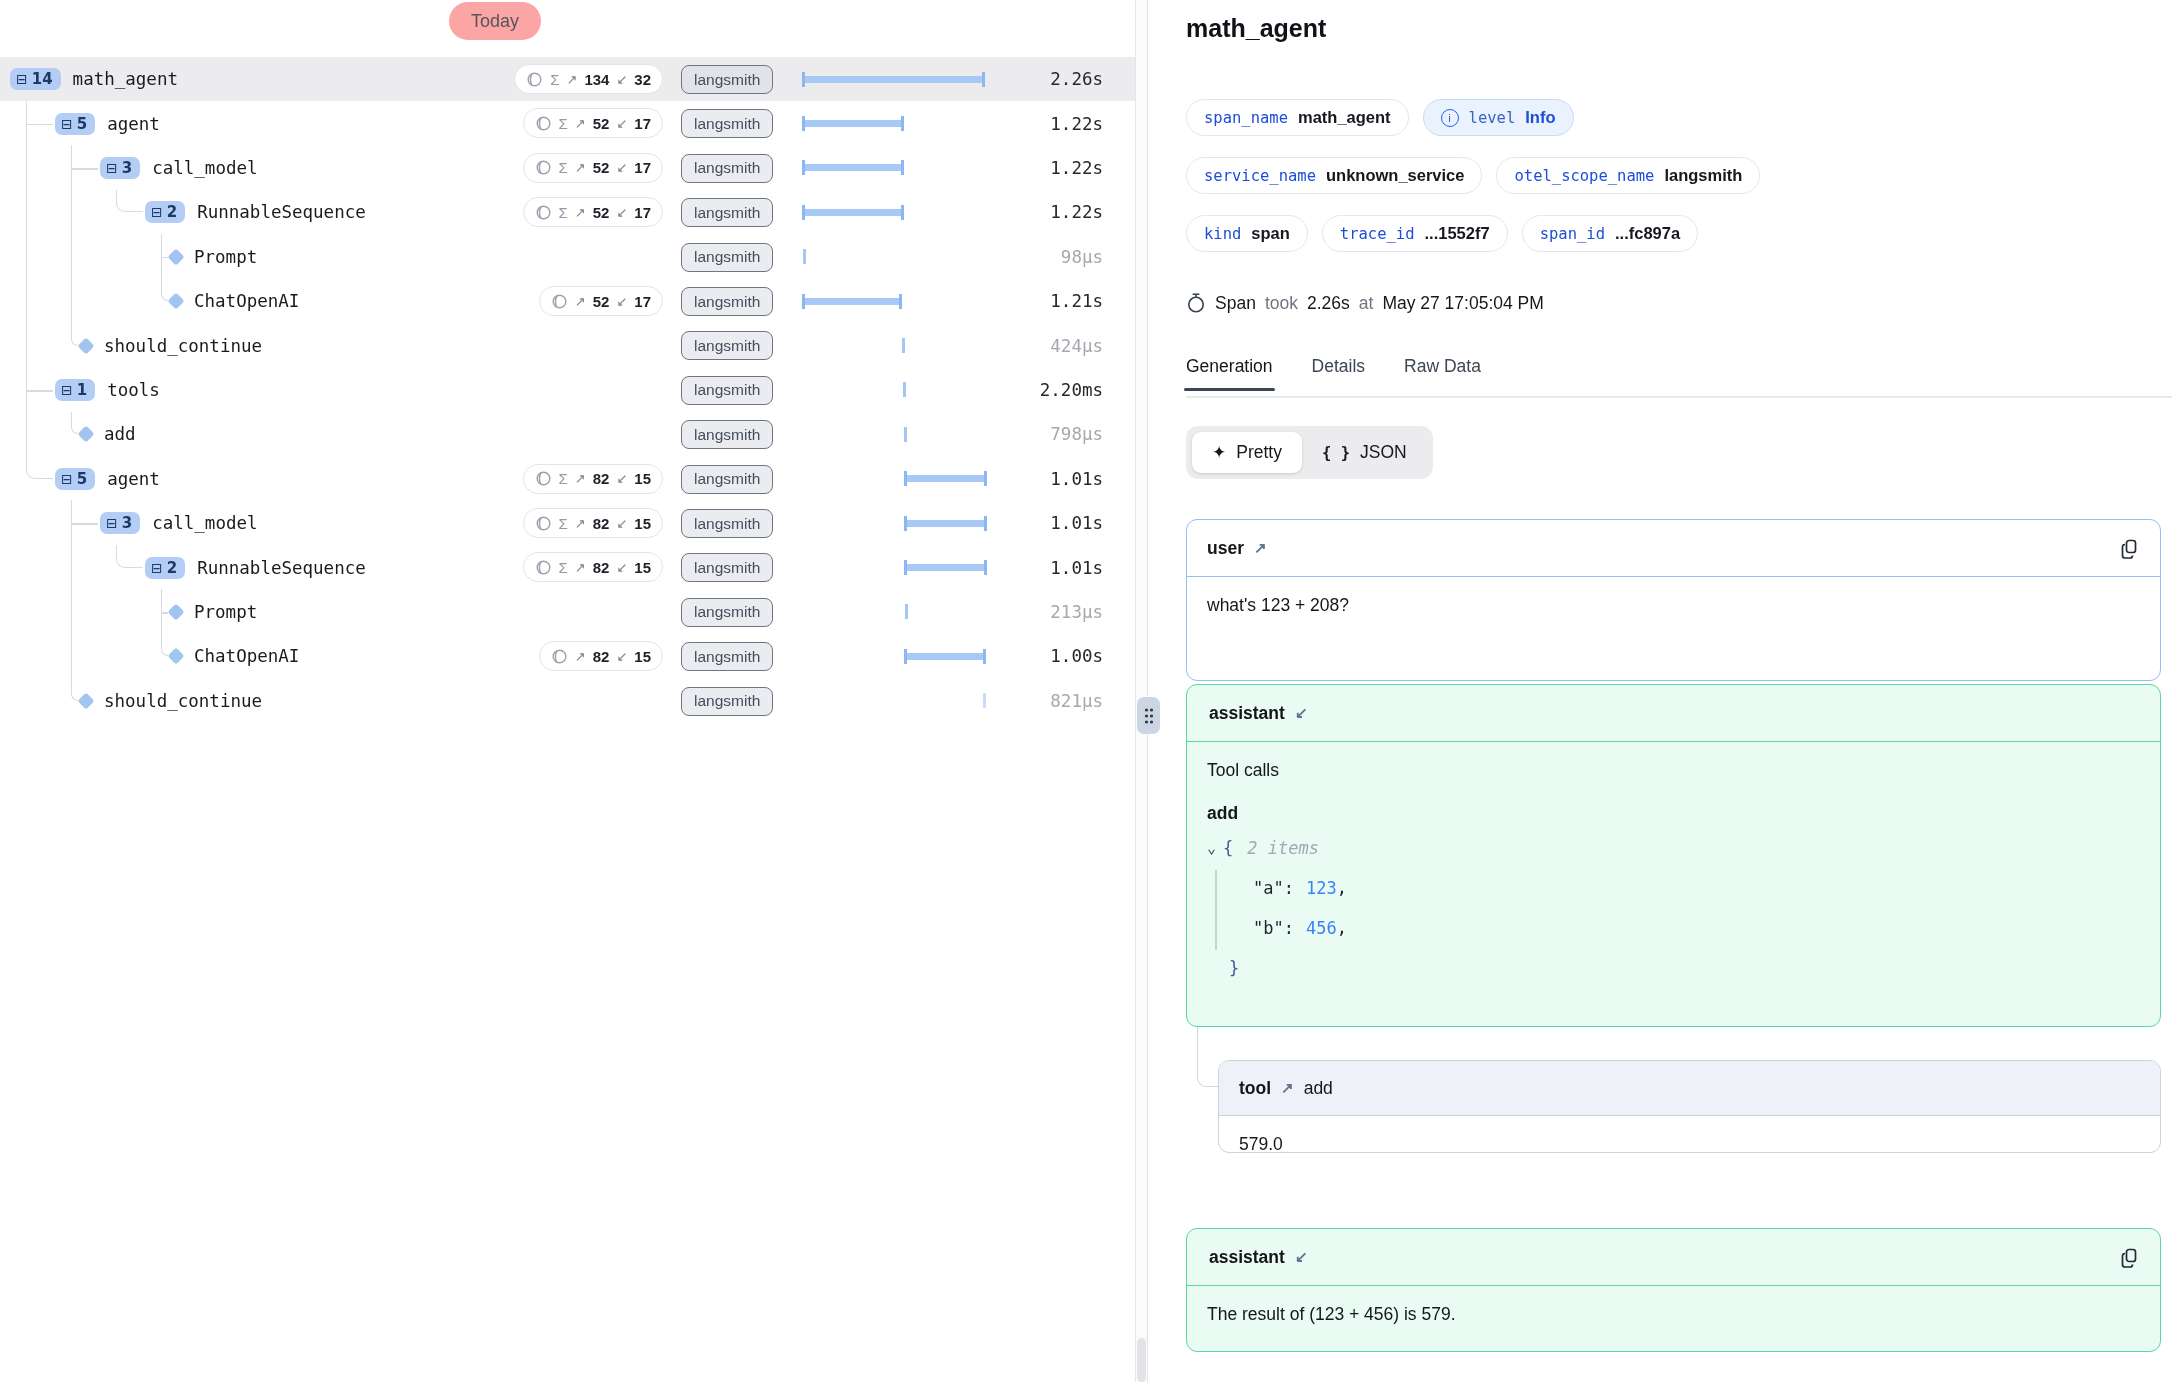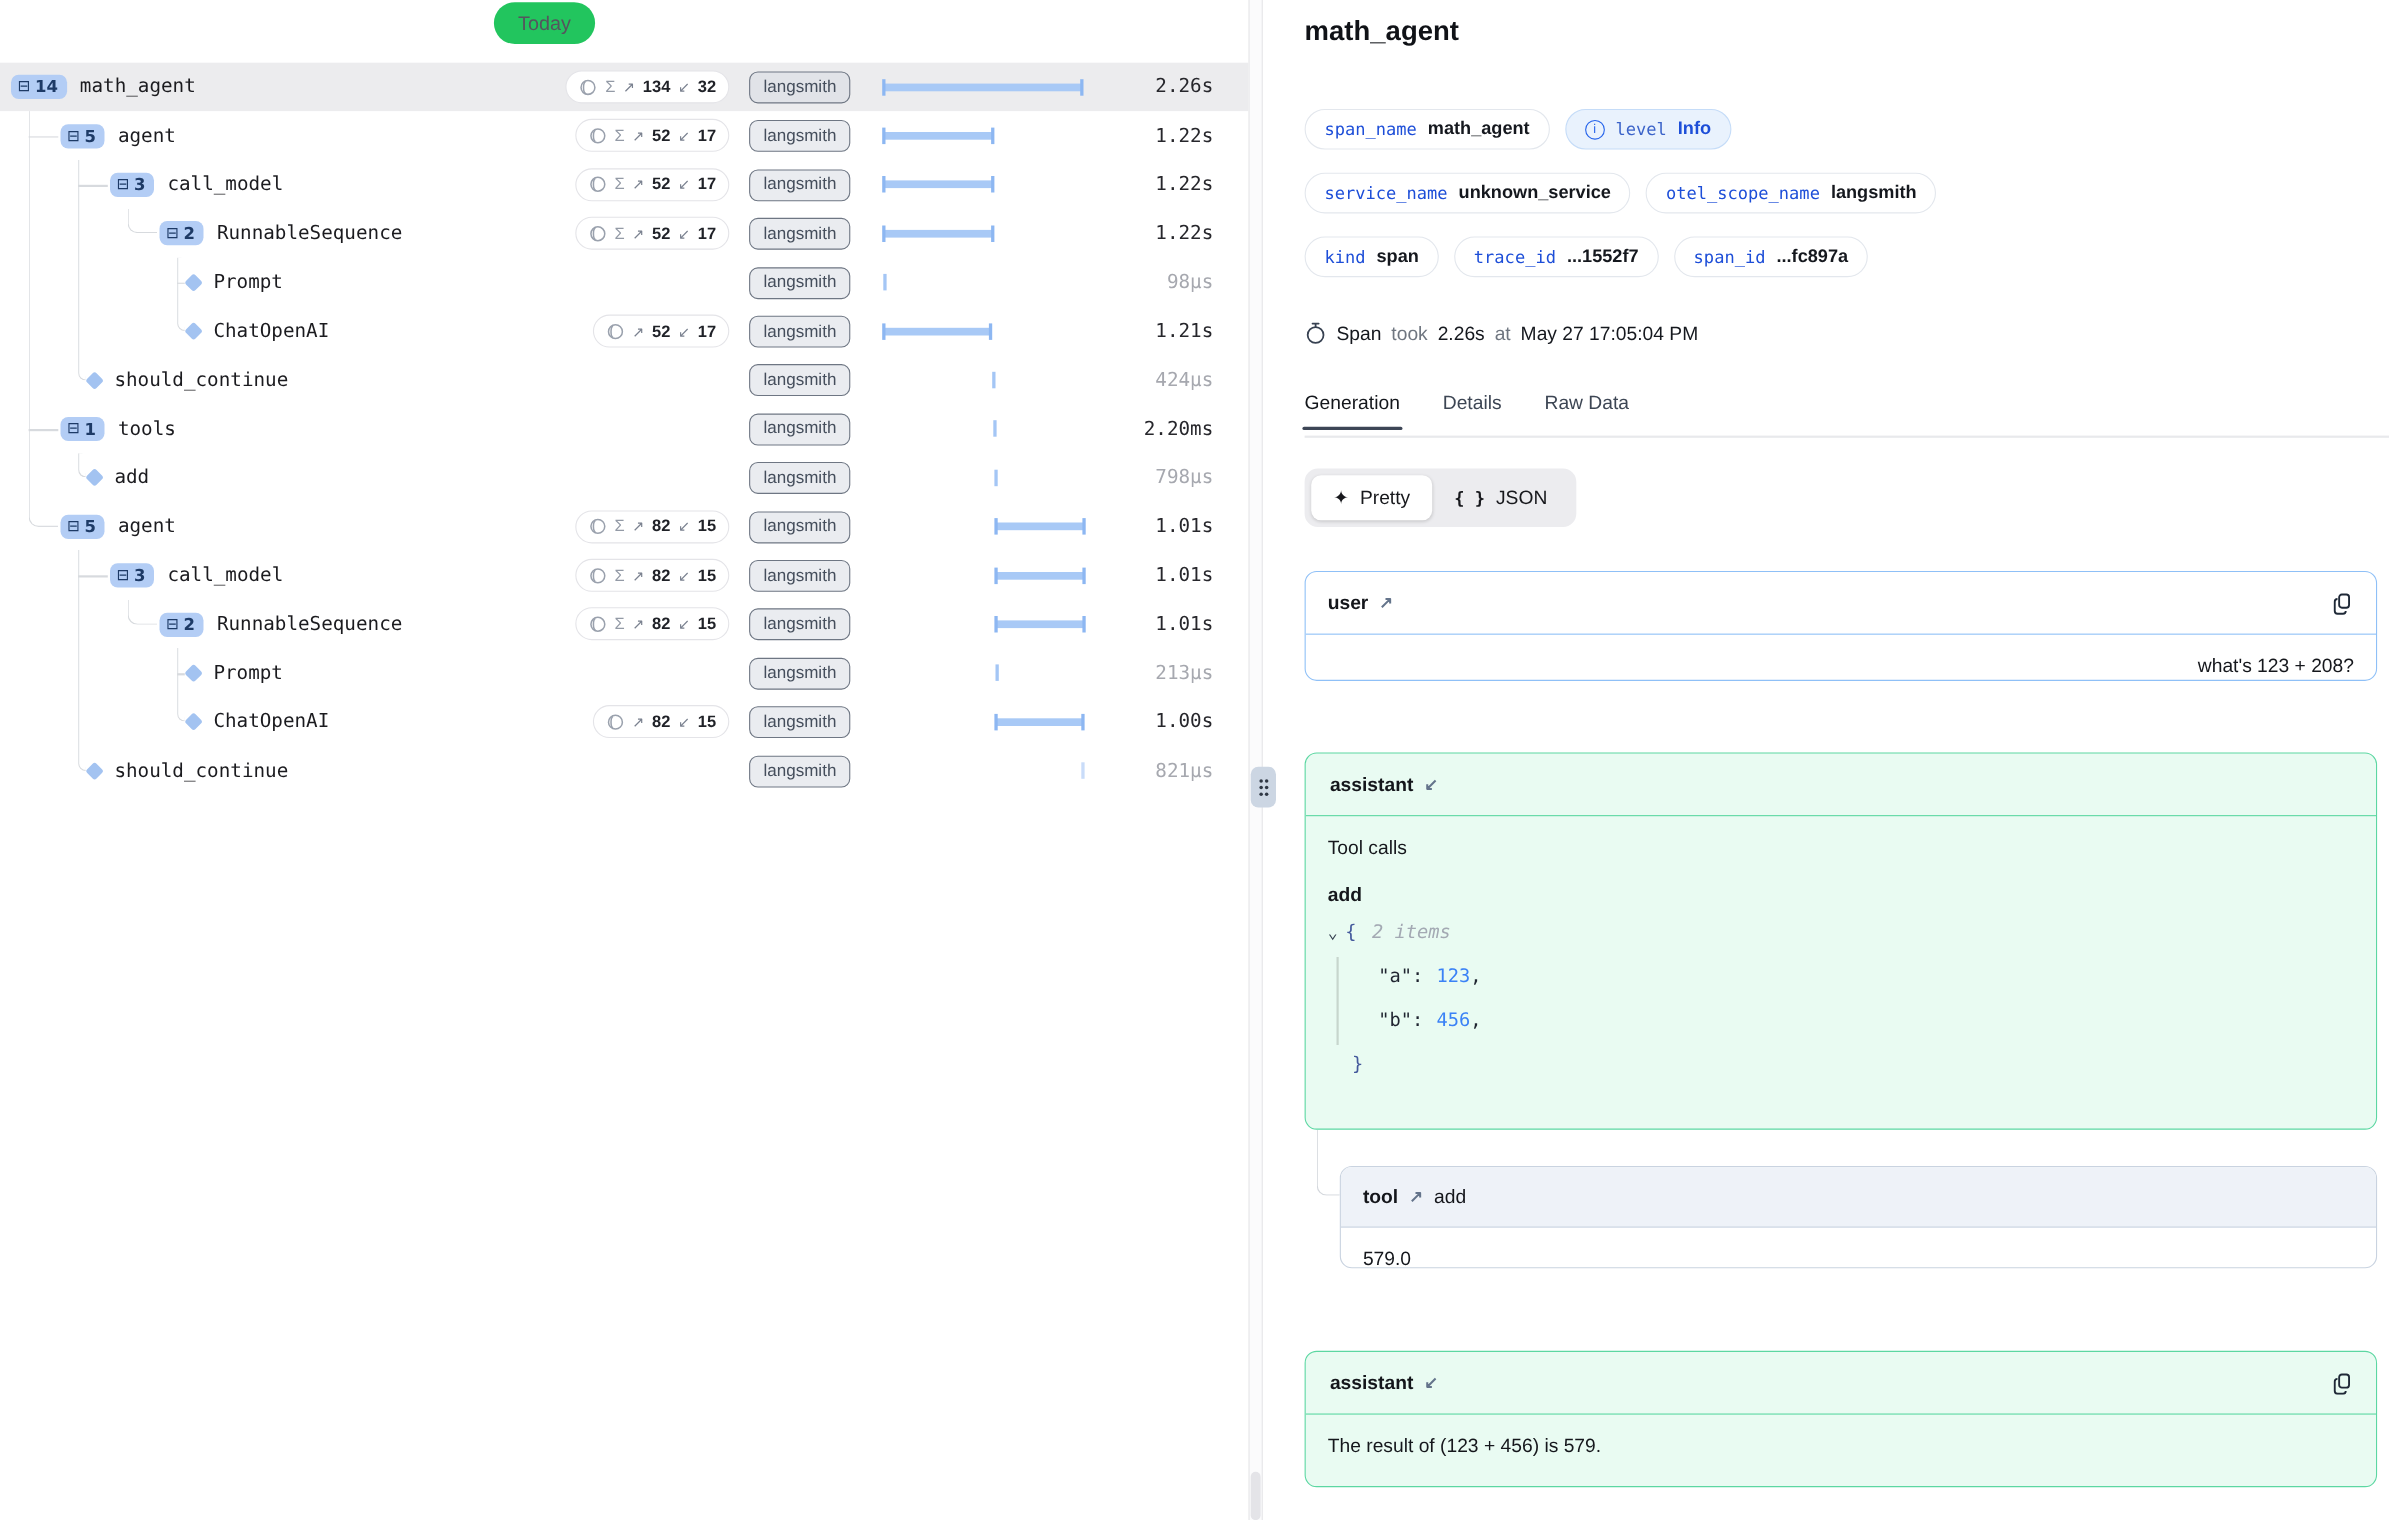"Today" .today-pill { background: #22c55e -> #fca5a5 }
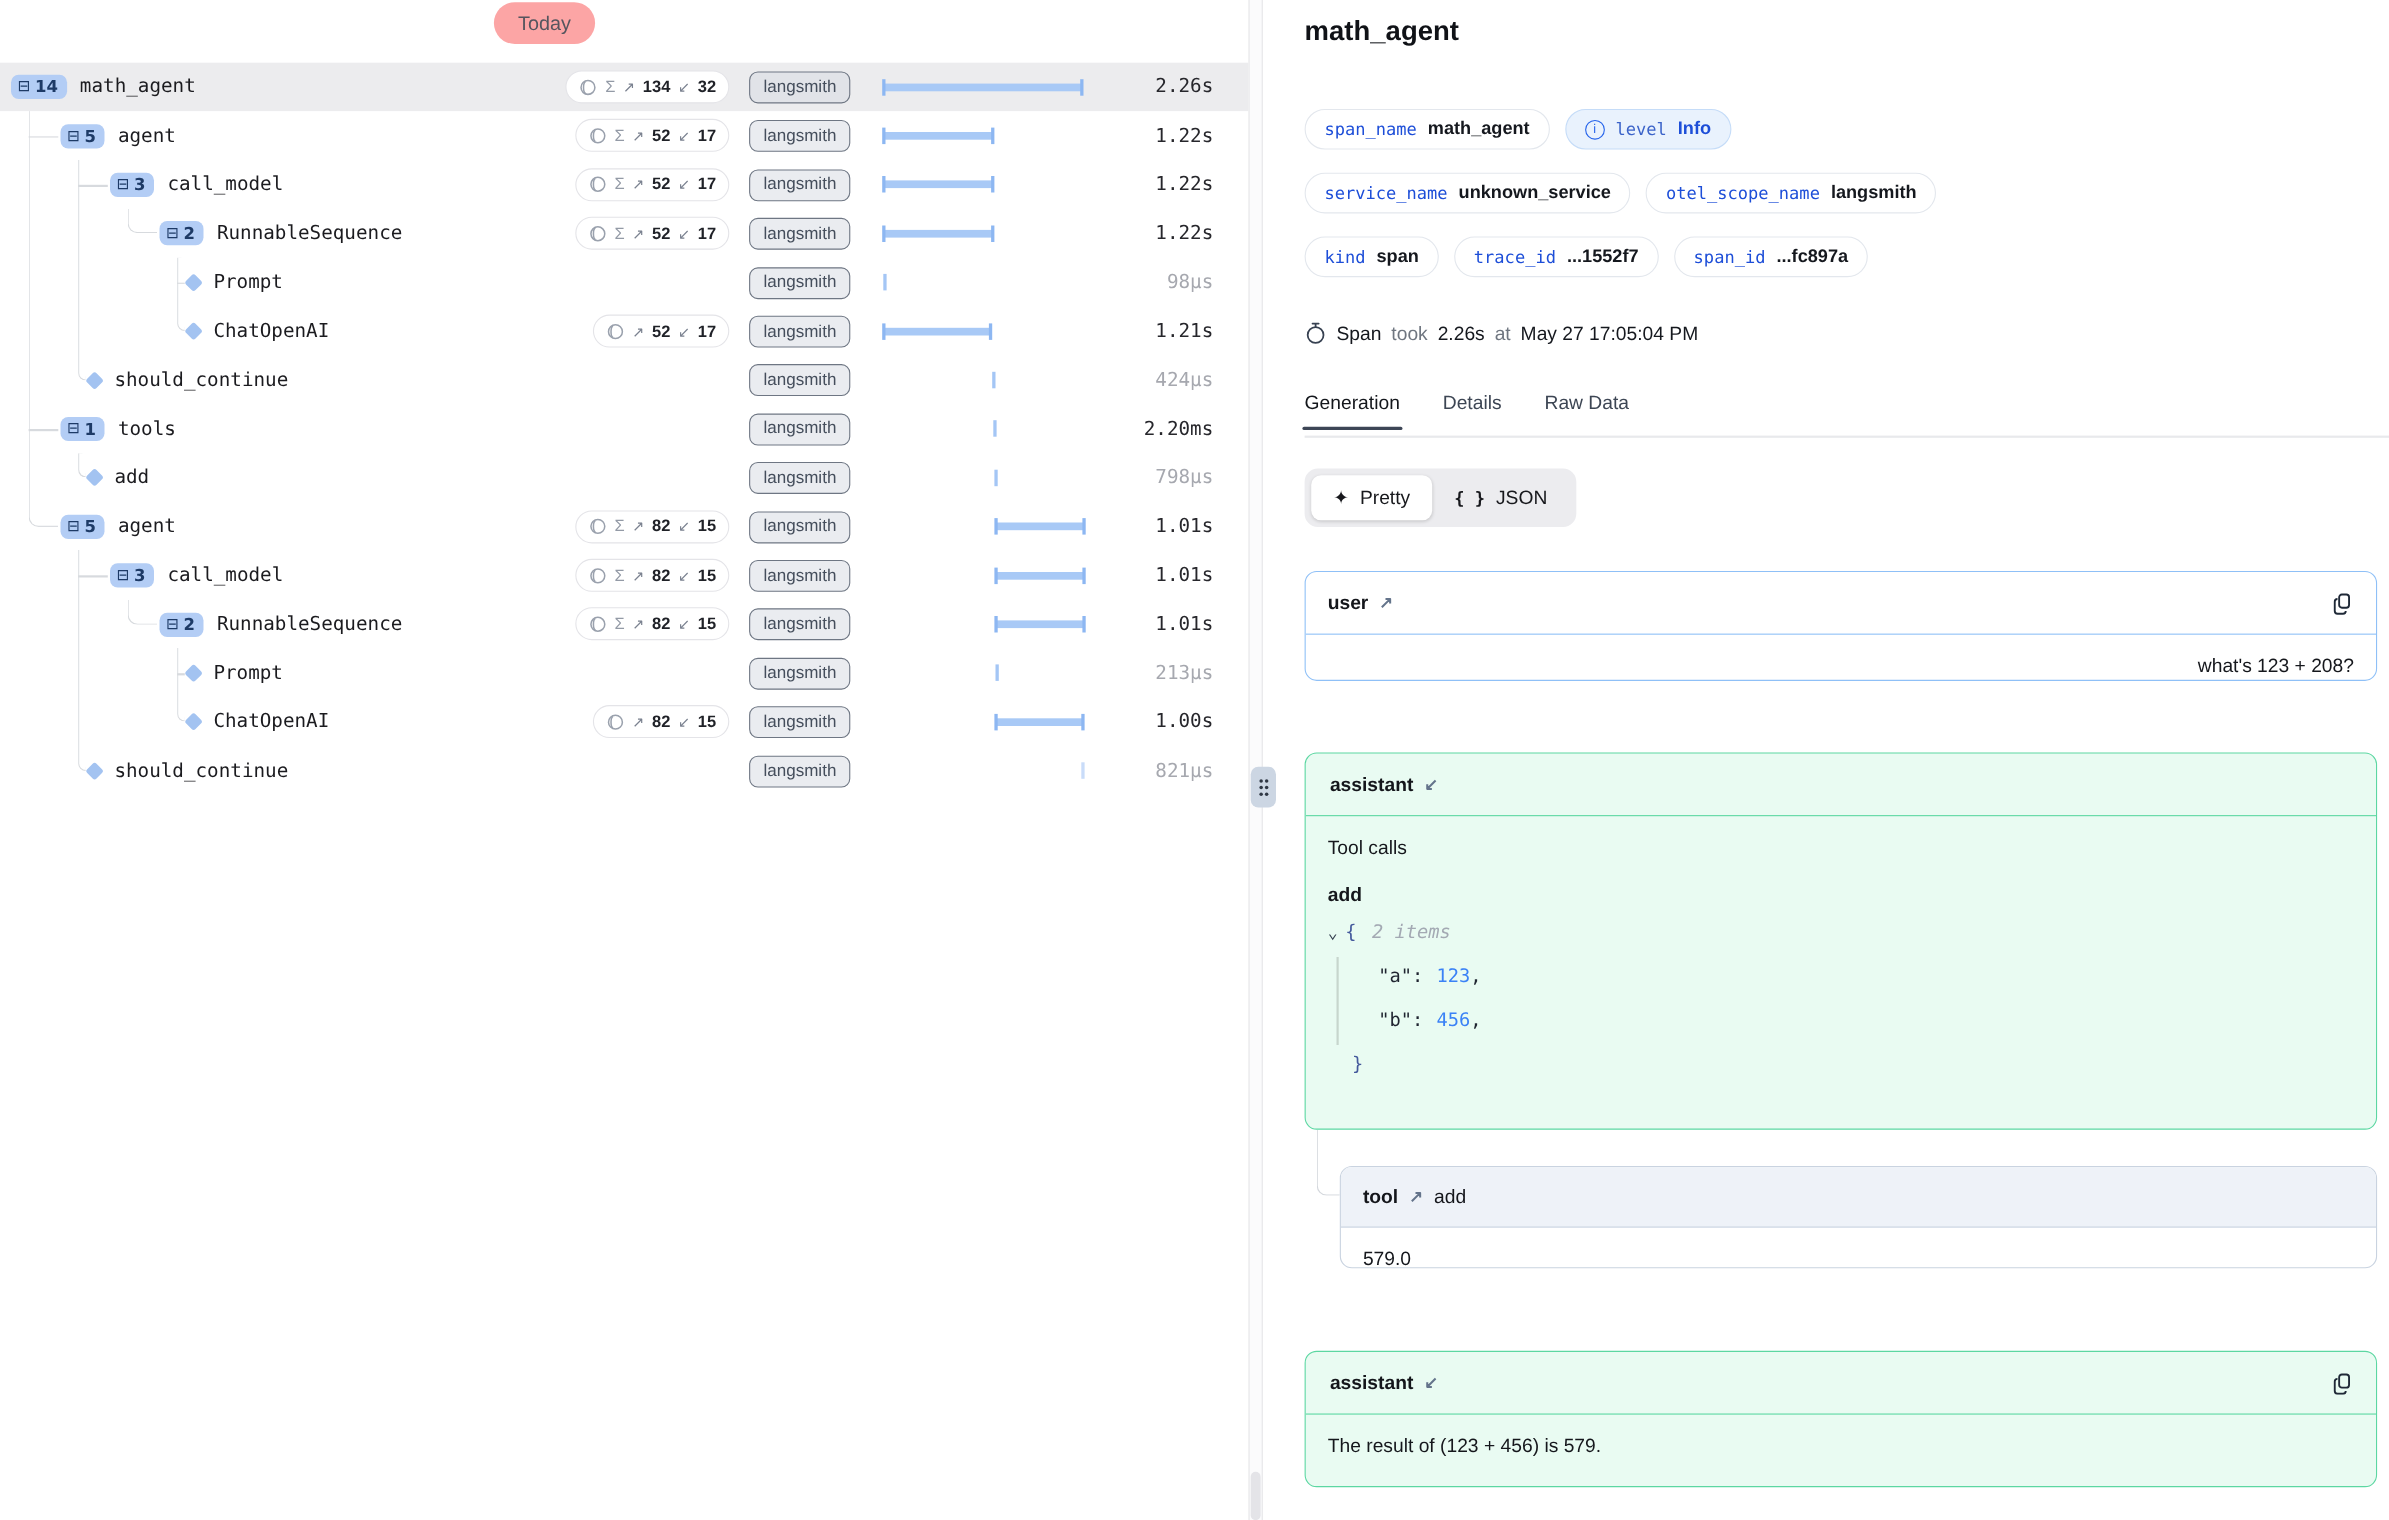"user" #user-card { height: 100px -> 162px; text-align: right -> none }
